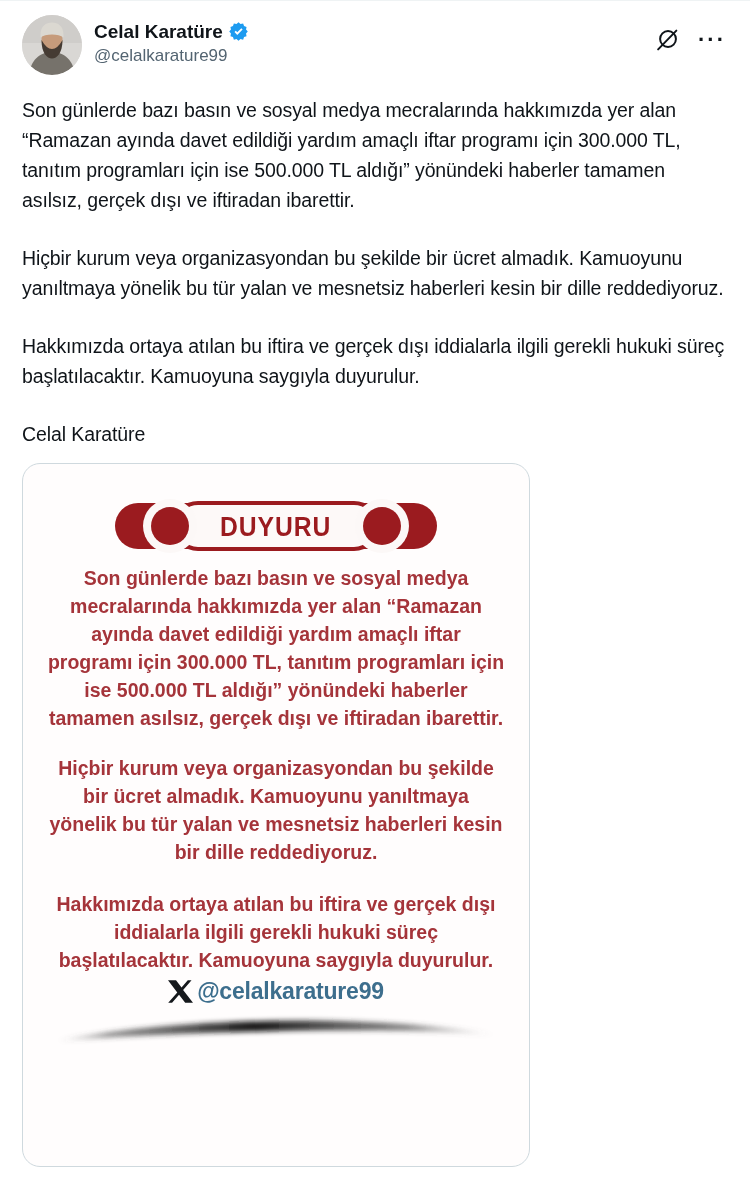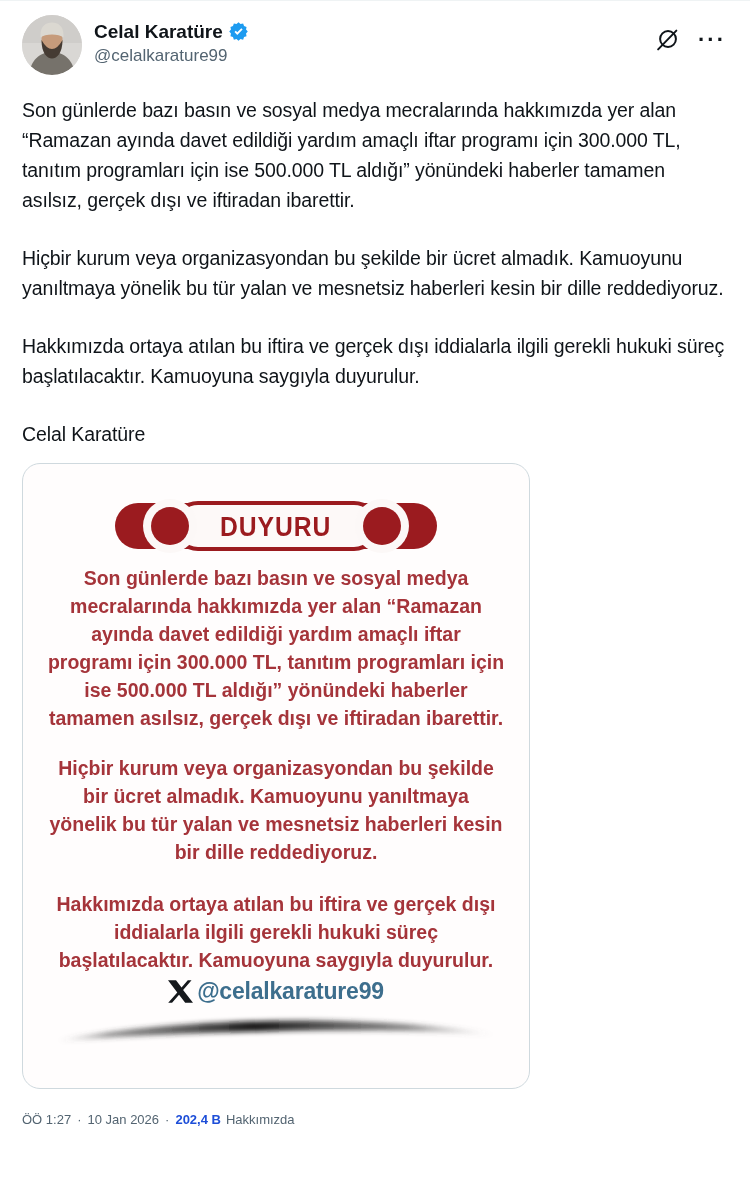"DUYURU" .media-card { height: 626px -> 704px }
